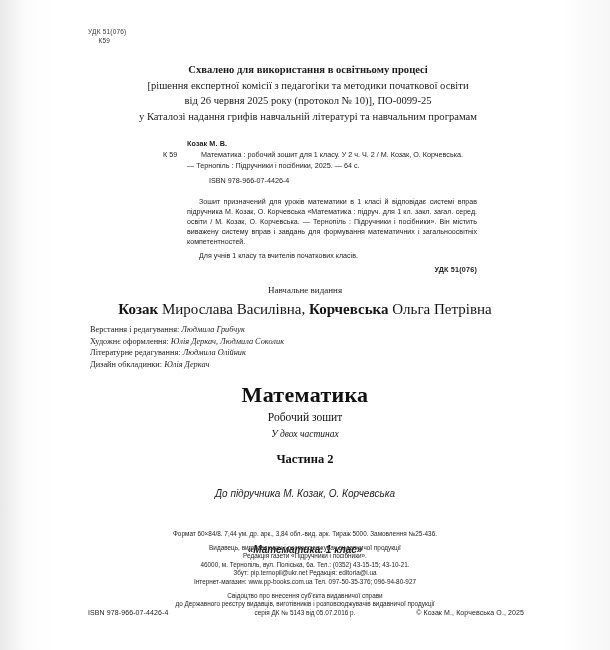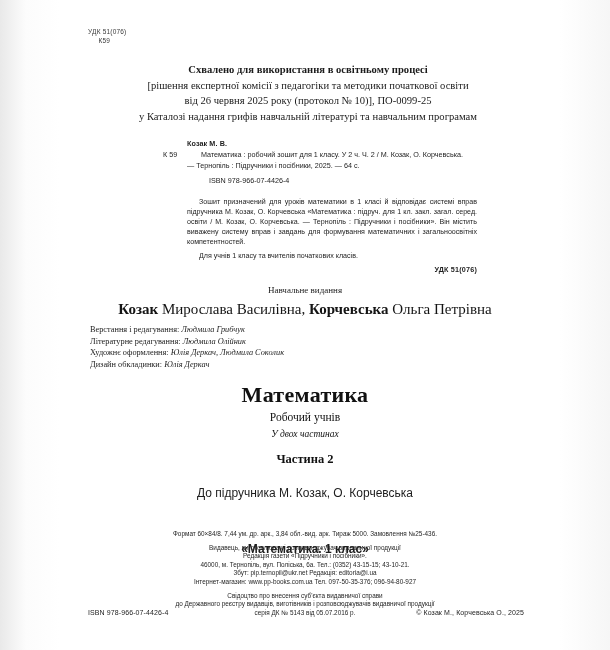"Літературне редагування: Людмила Олійник" span.row { order: before "Художнє оформлення: Юлія Деркач, Людмила" -> after "Художнє оформлення: Юлія Деркач, Людмила" }
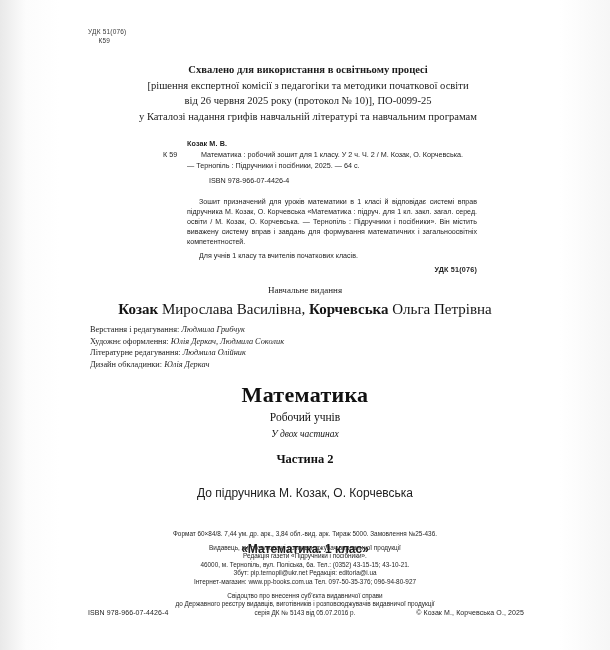"Робочий учнів" span.subtitle { text: учнів -> зошит }
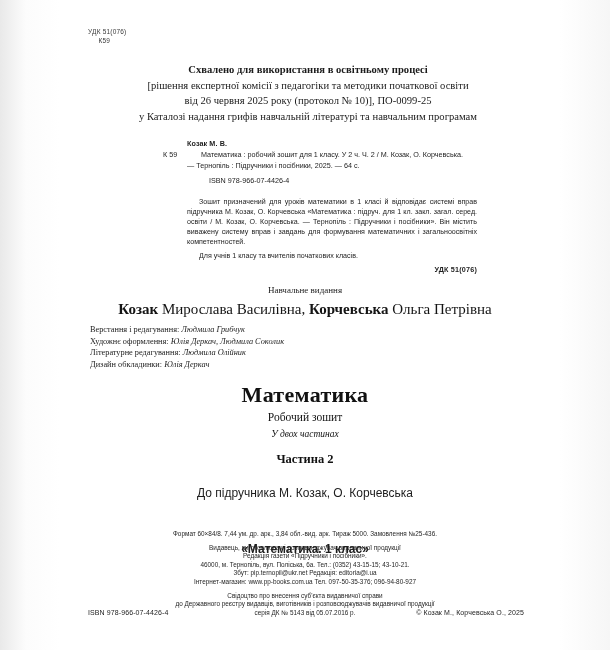"До підручника М. Козак, О." .textbook-ref { font-size: 12px -> 10px; font-style: none -> italic }
